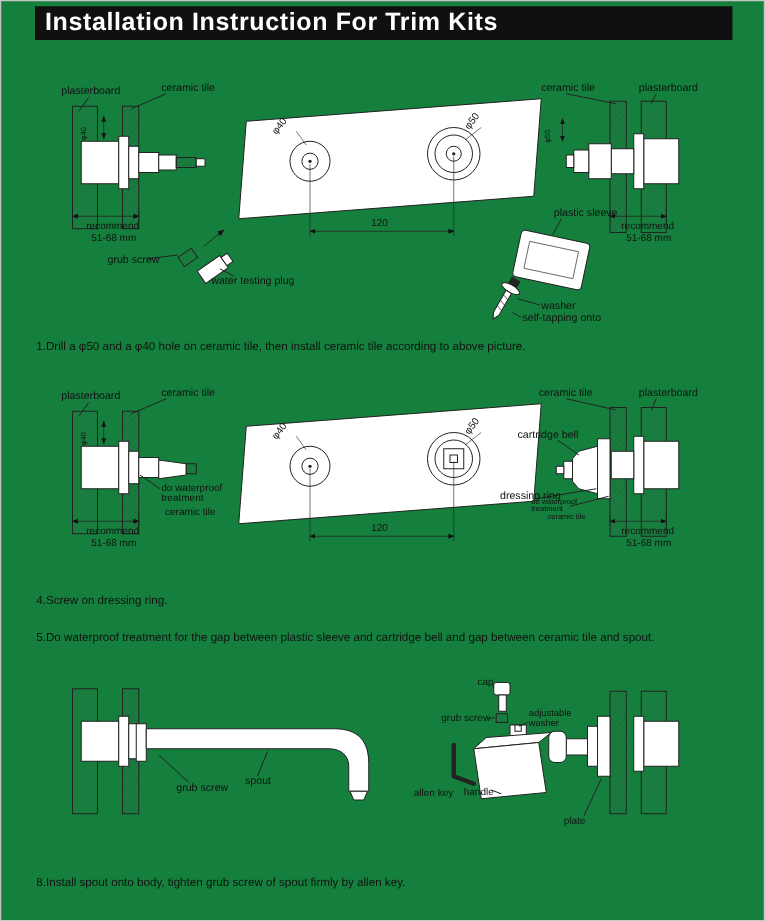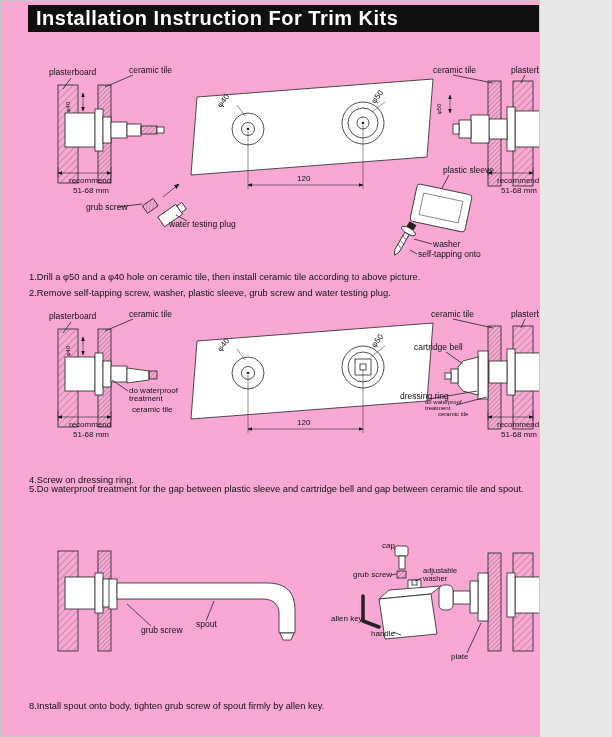"Installation Instruction For Trim Kits" .page { background: #f9a8d4 -> #15803d; width: 540px -> 612px }
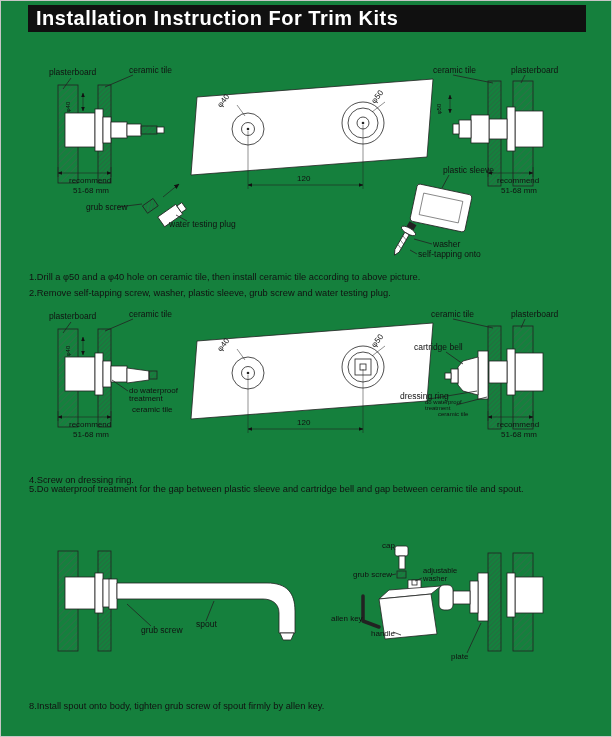"2.Remove self-tapping screw, washer," div.instr { html: <div>2.Remove self-tapping screw, washer, plastic sleeve, grub screw and water testing plug.</div> -> none }
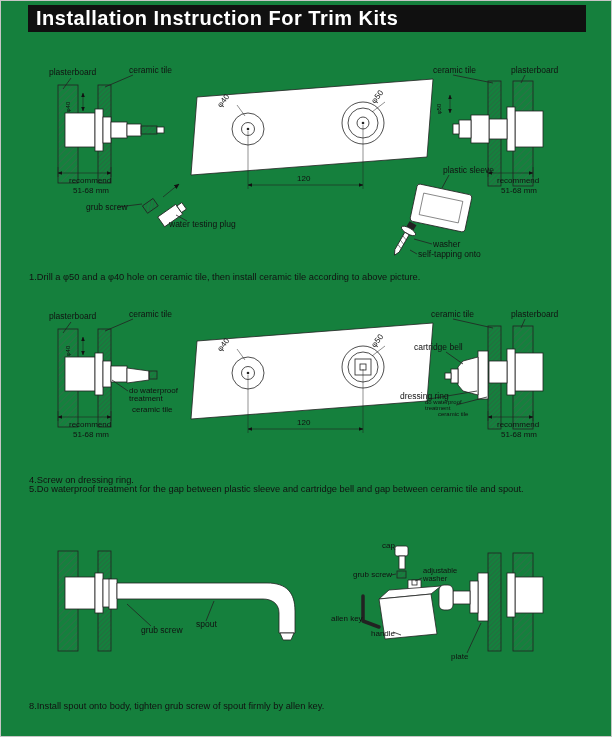"5.Do waterproof treatment for the" div.instr { top: 483px -> 504px }
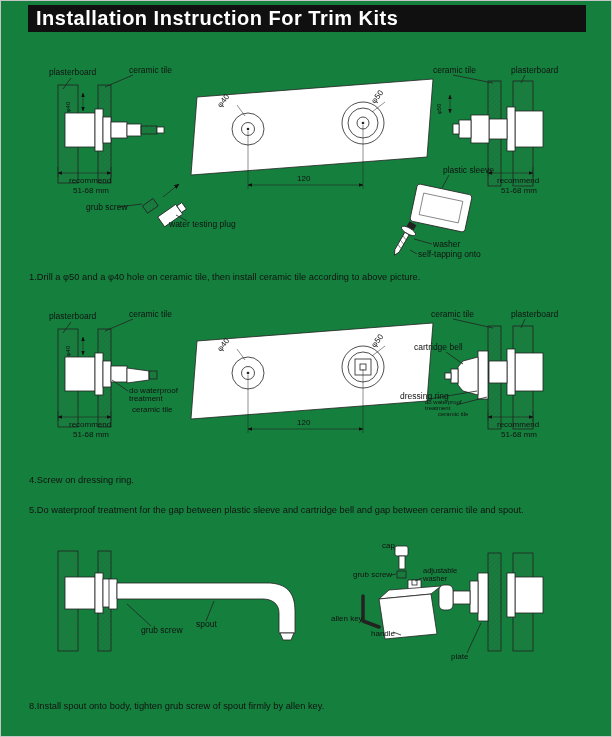"allen key" span.lbl { top: 614px -> 630px }
